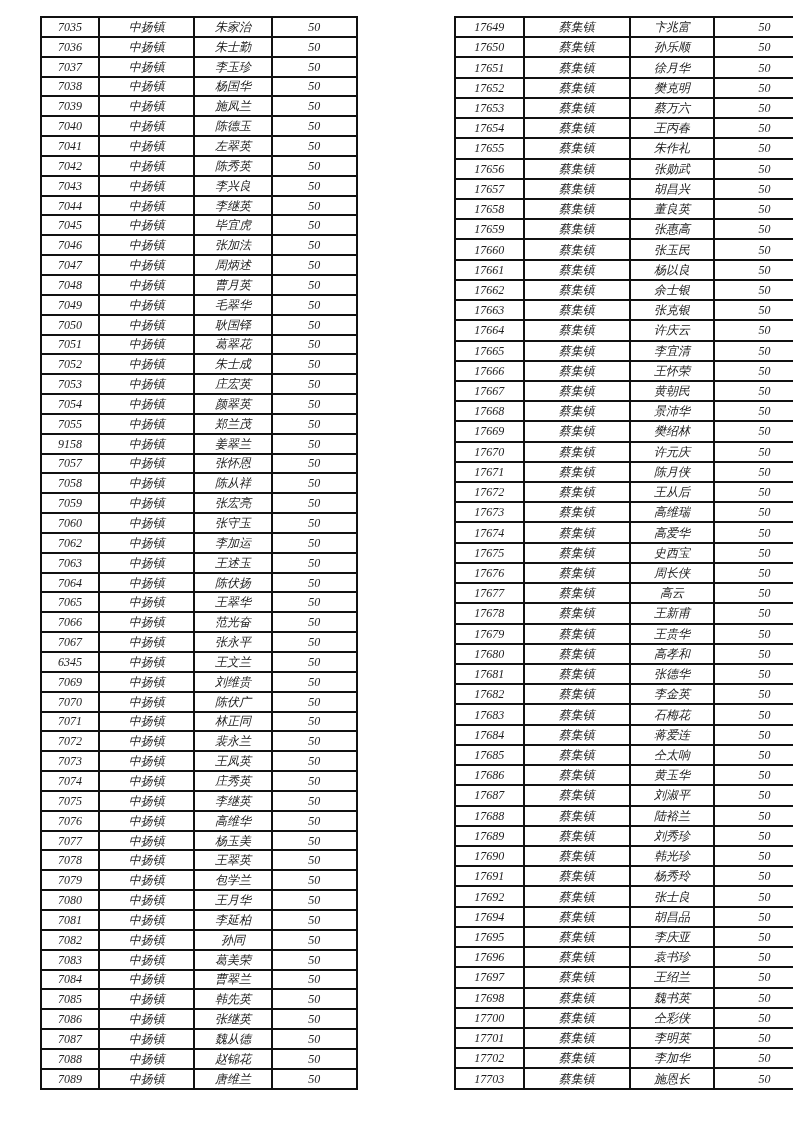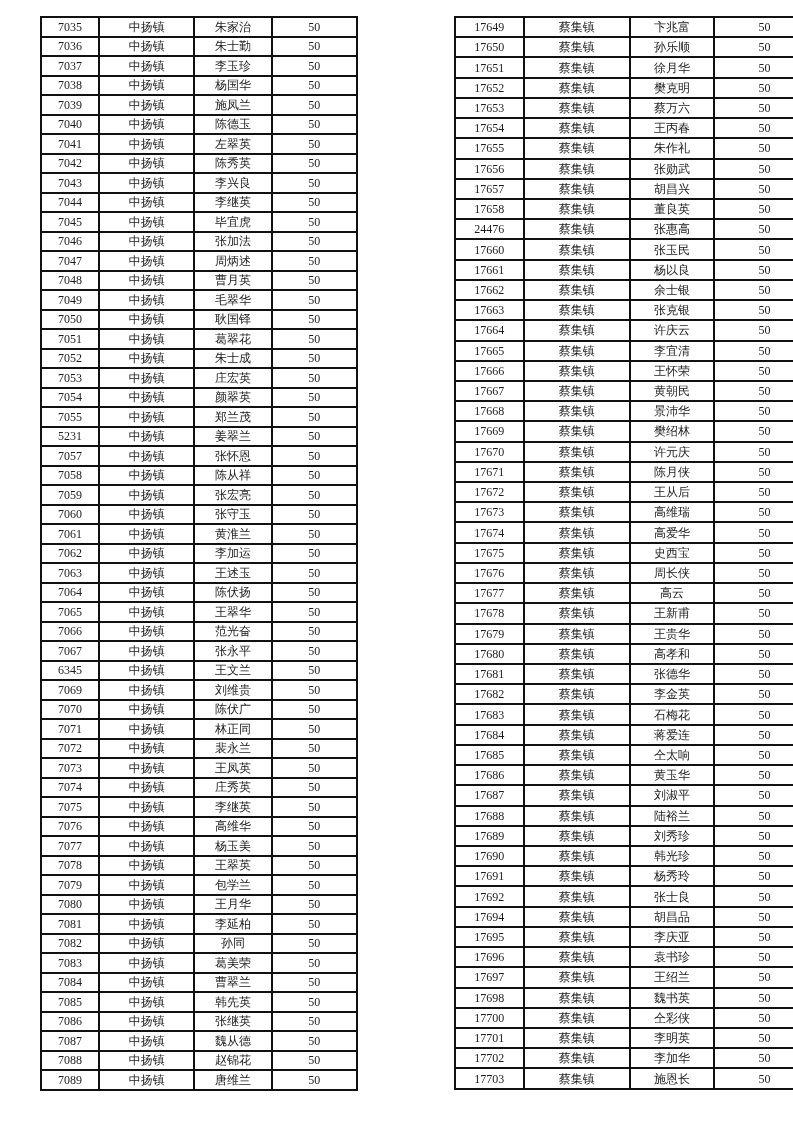"7035" .sheet-table { font-style: none -> italic }
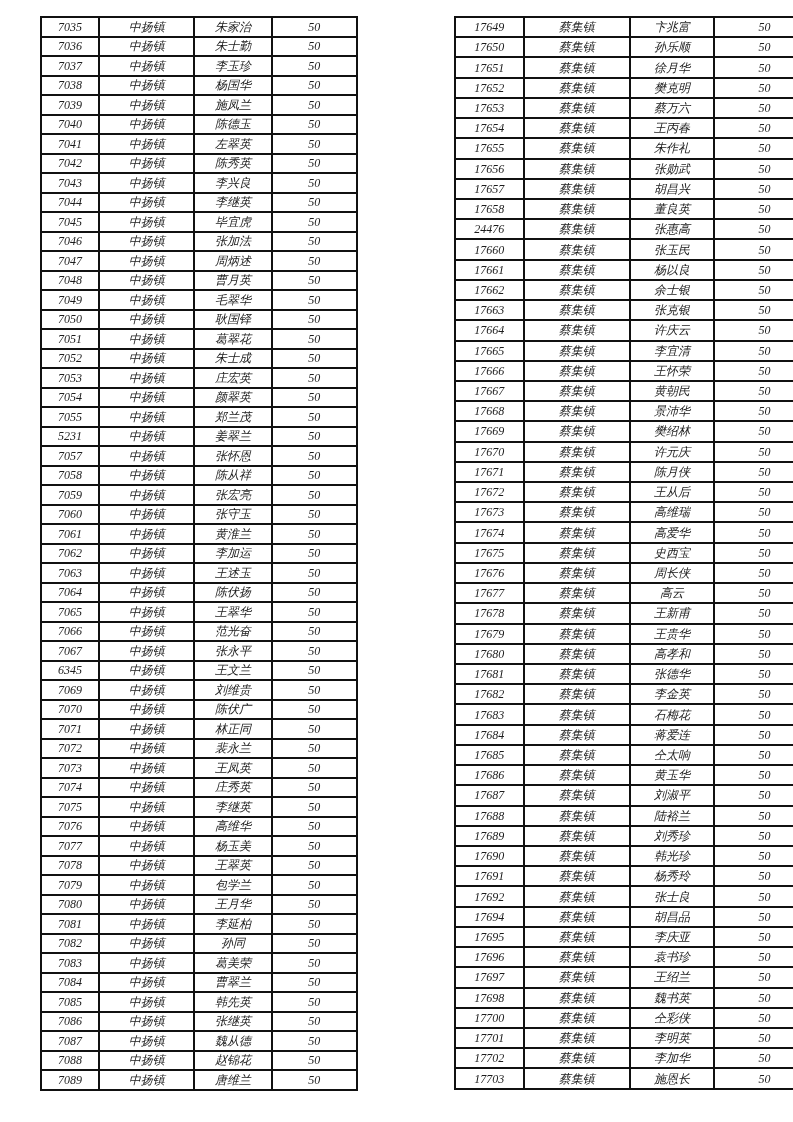"24476" td { text: 24476 -> 17659 }
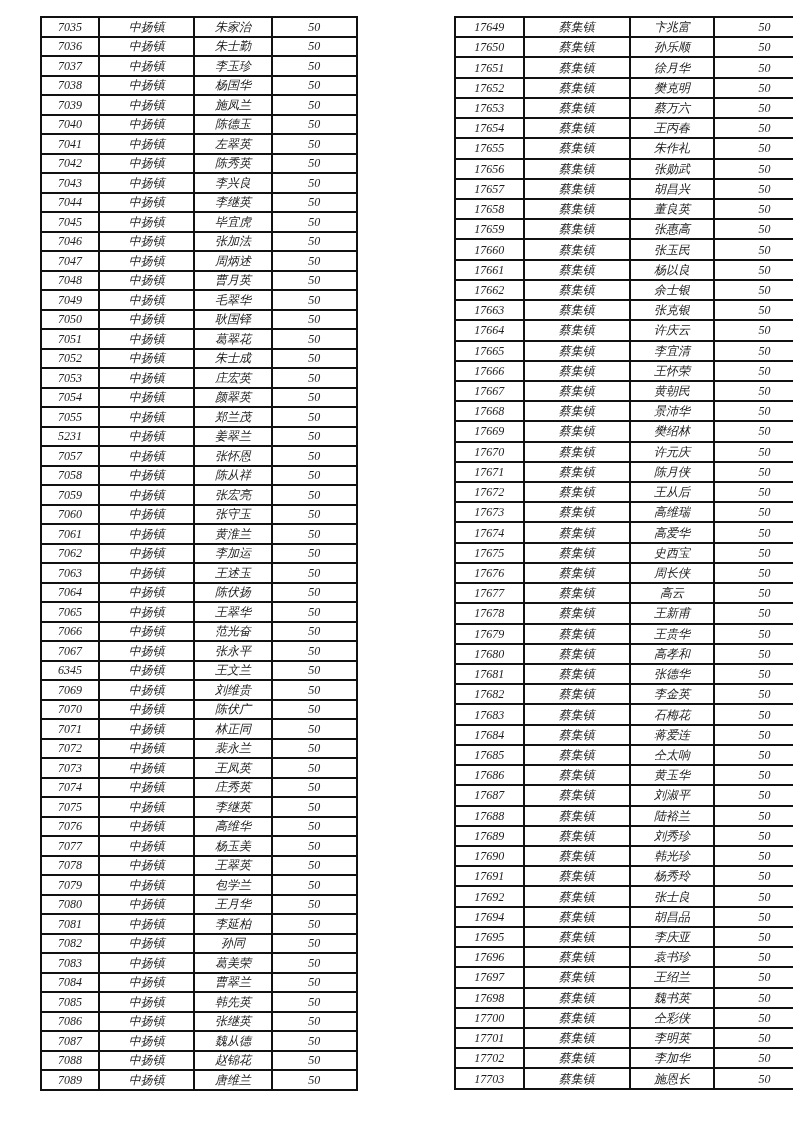"5231" td { text: 5231 -> 9158 }
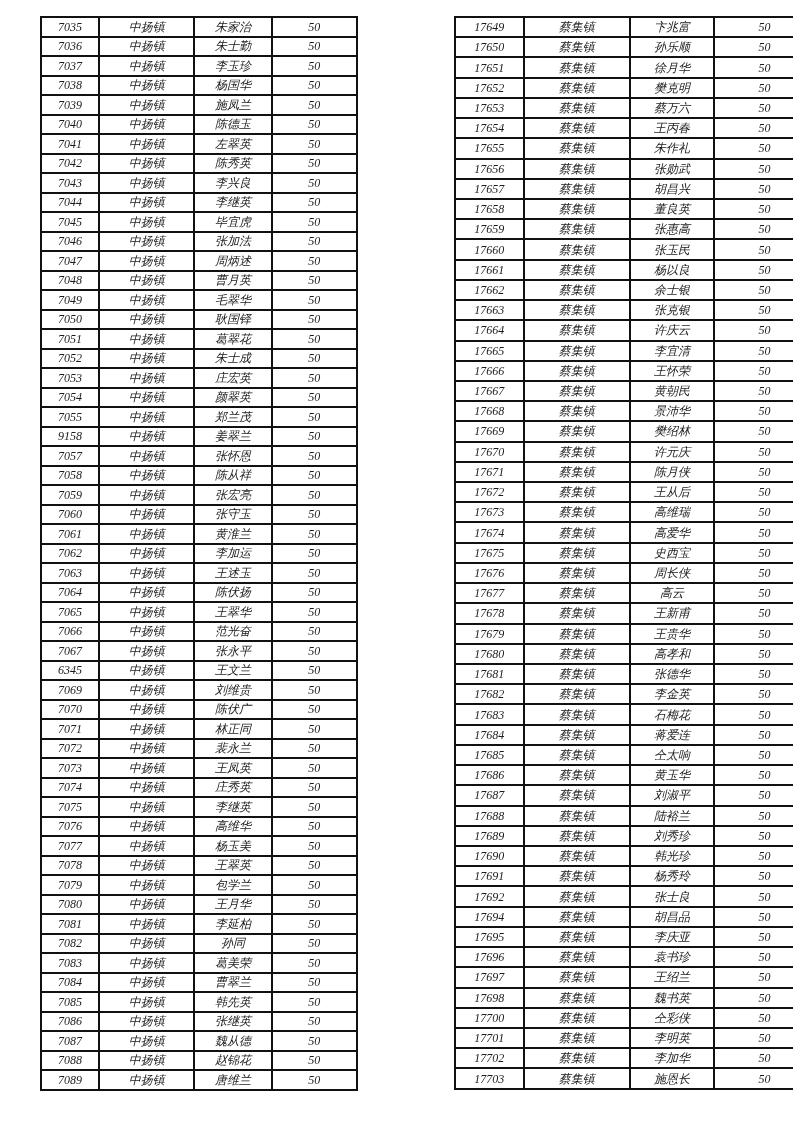"7061" tr { html: <tr> <td>7061</td> <td>中扬镇</td> <td>黄淮兰</td> <td>50</td> </tr> -> none }
